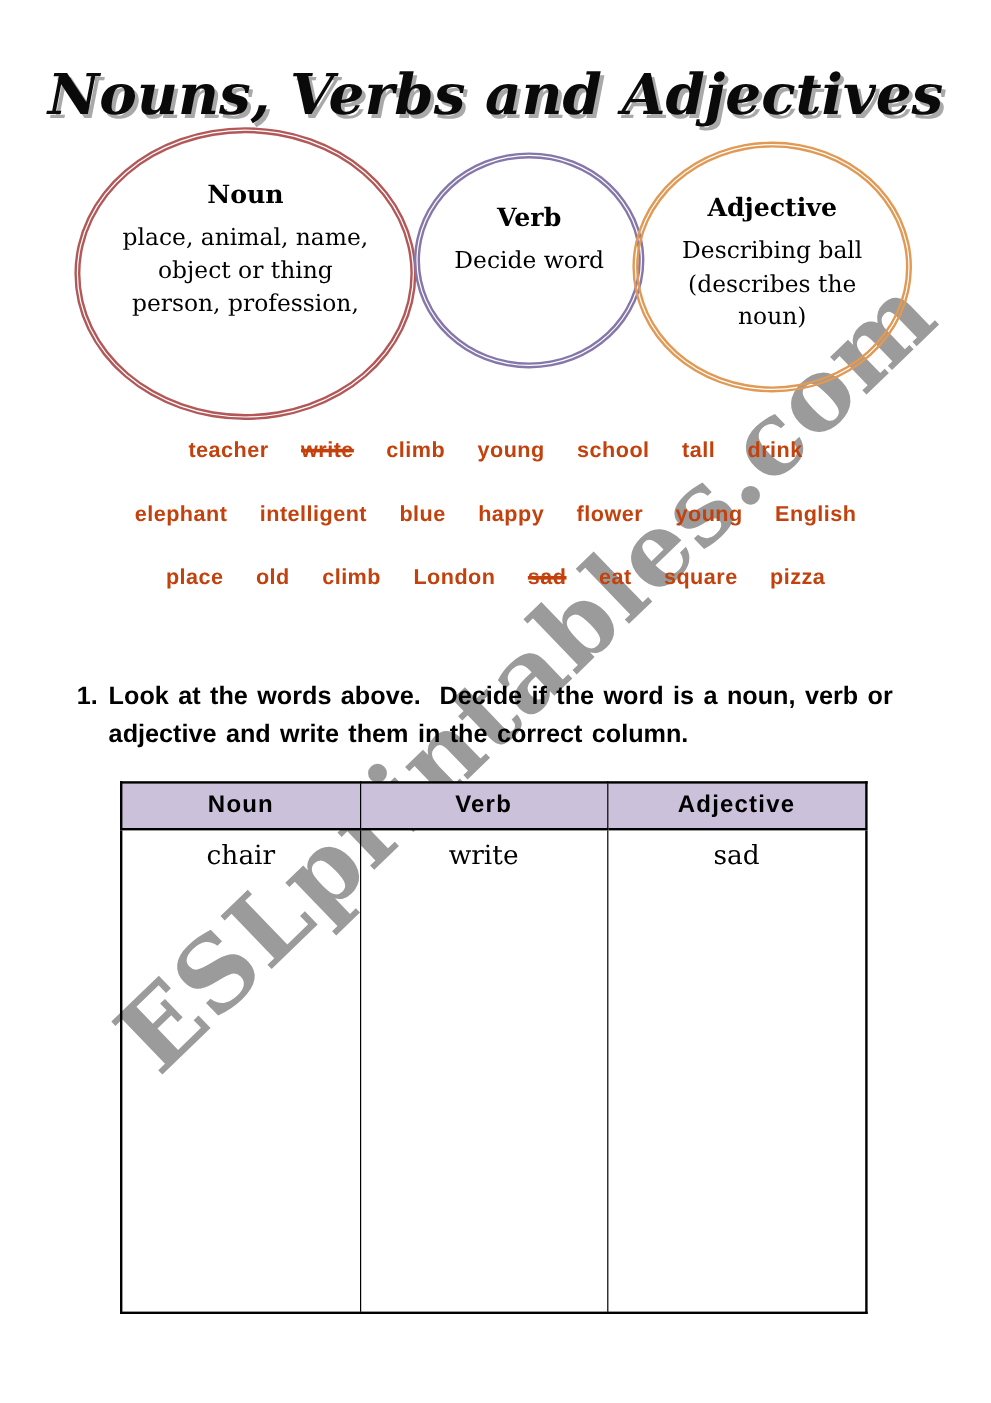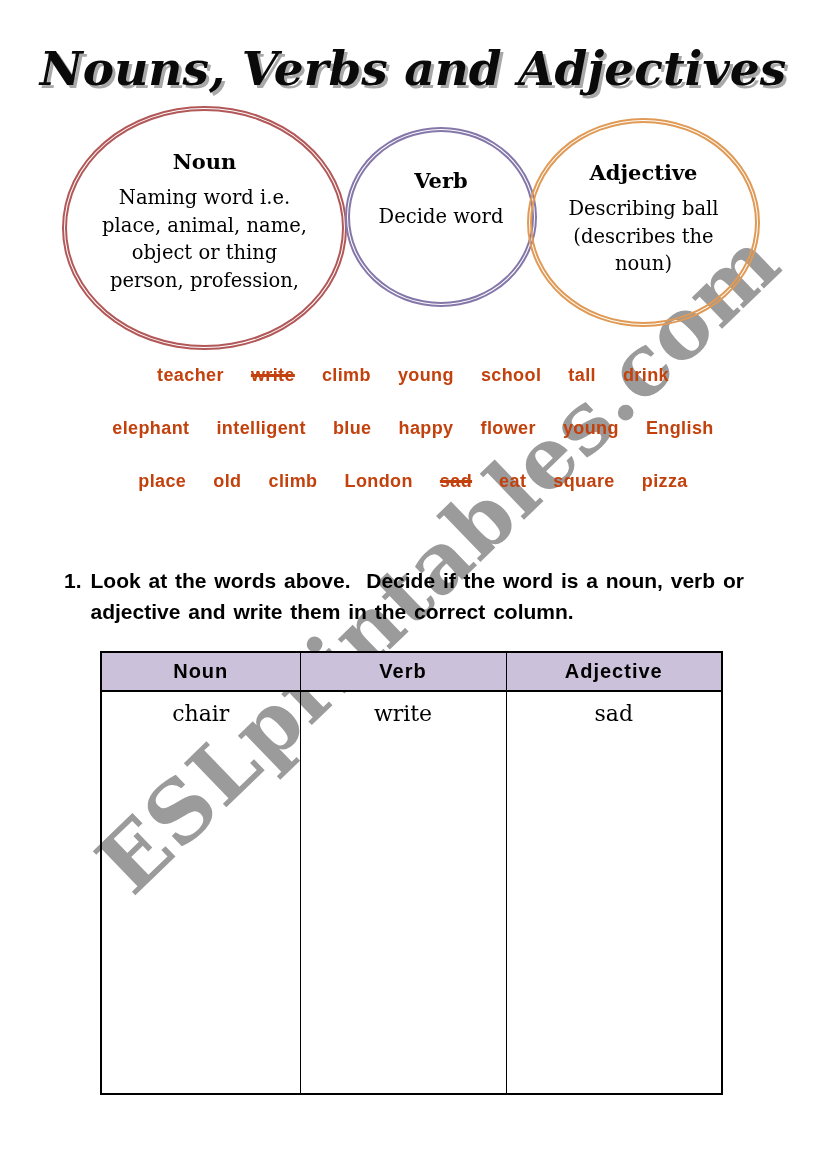"Nouns, Verbs and Adjectives" .title { margin: 1px -> 12px }
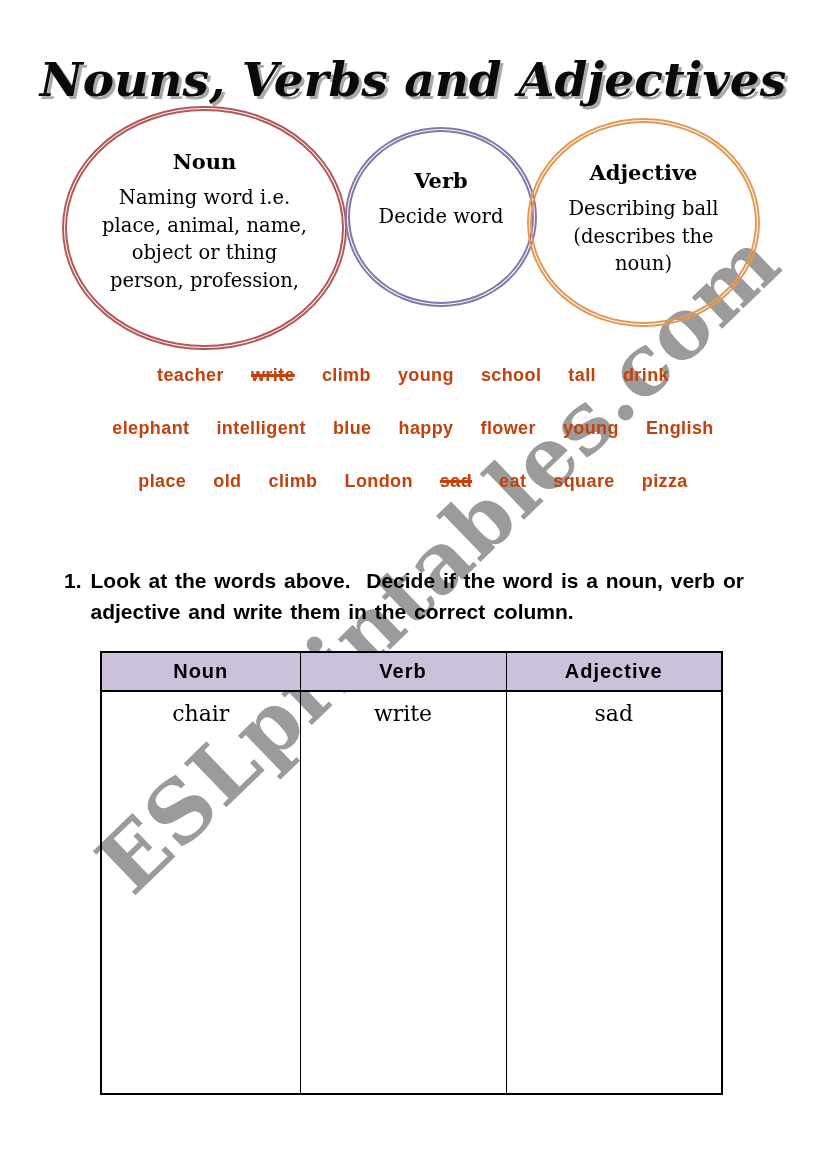"Naming word i.e." div { html: <div>Naming word i.e.</div> -> none }
